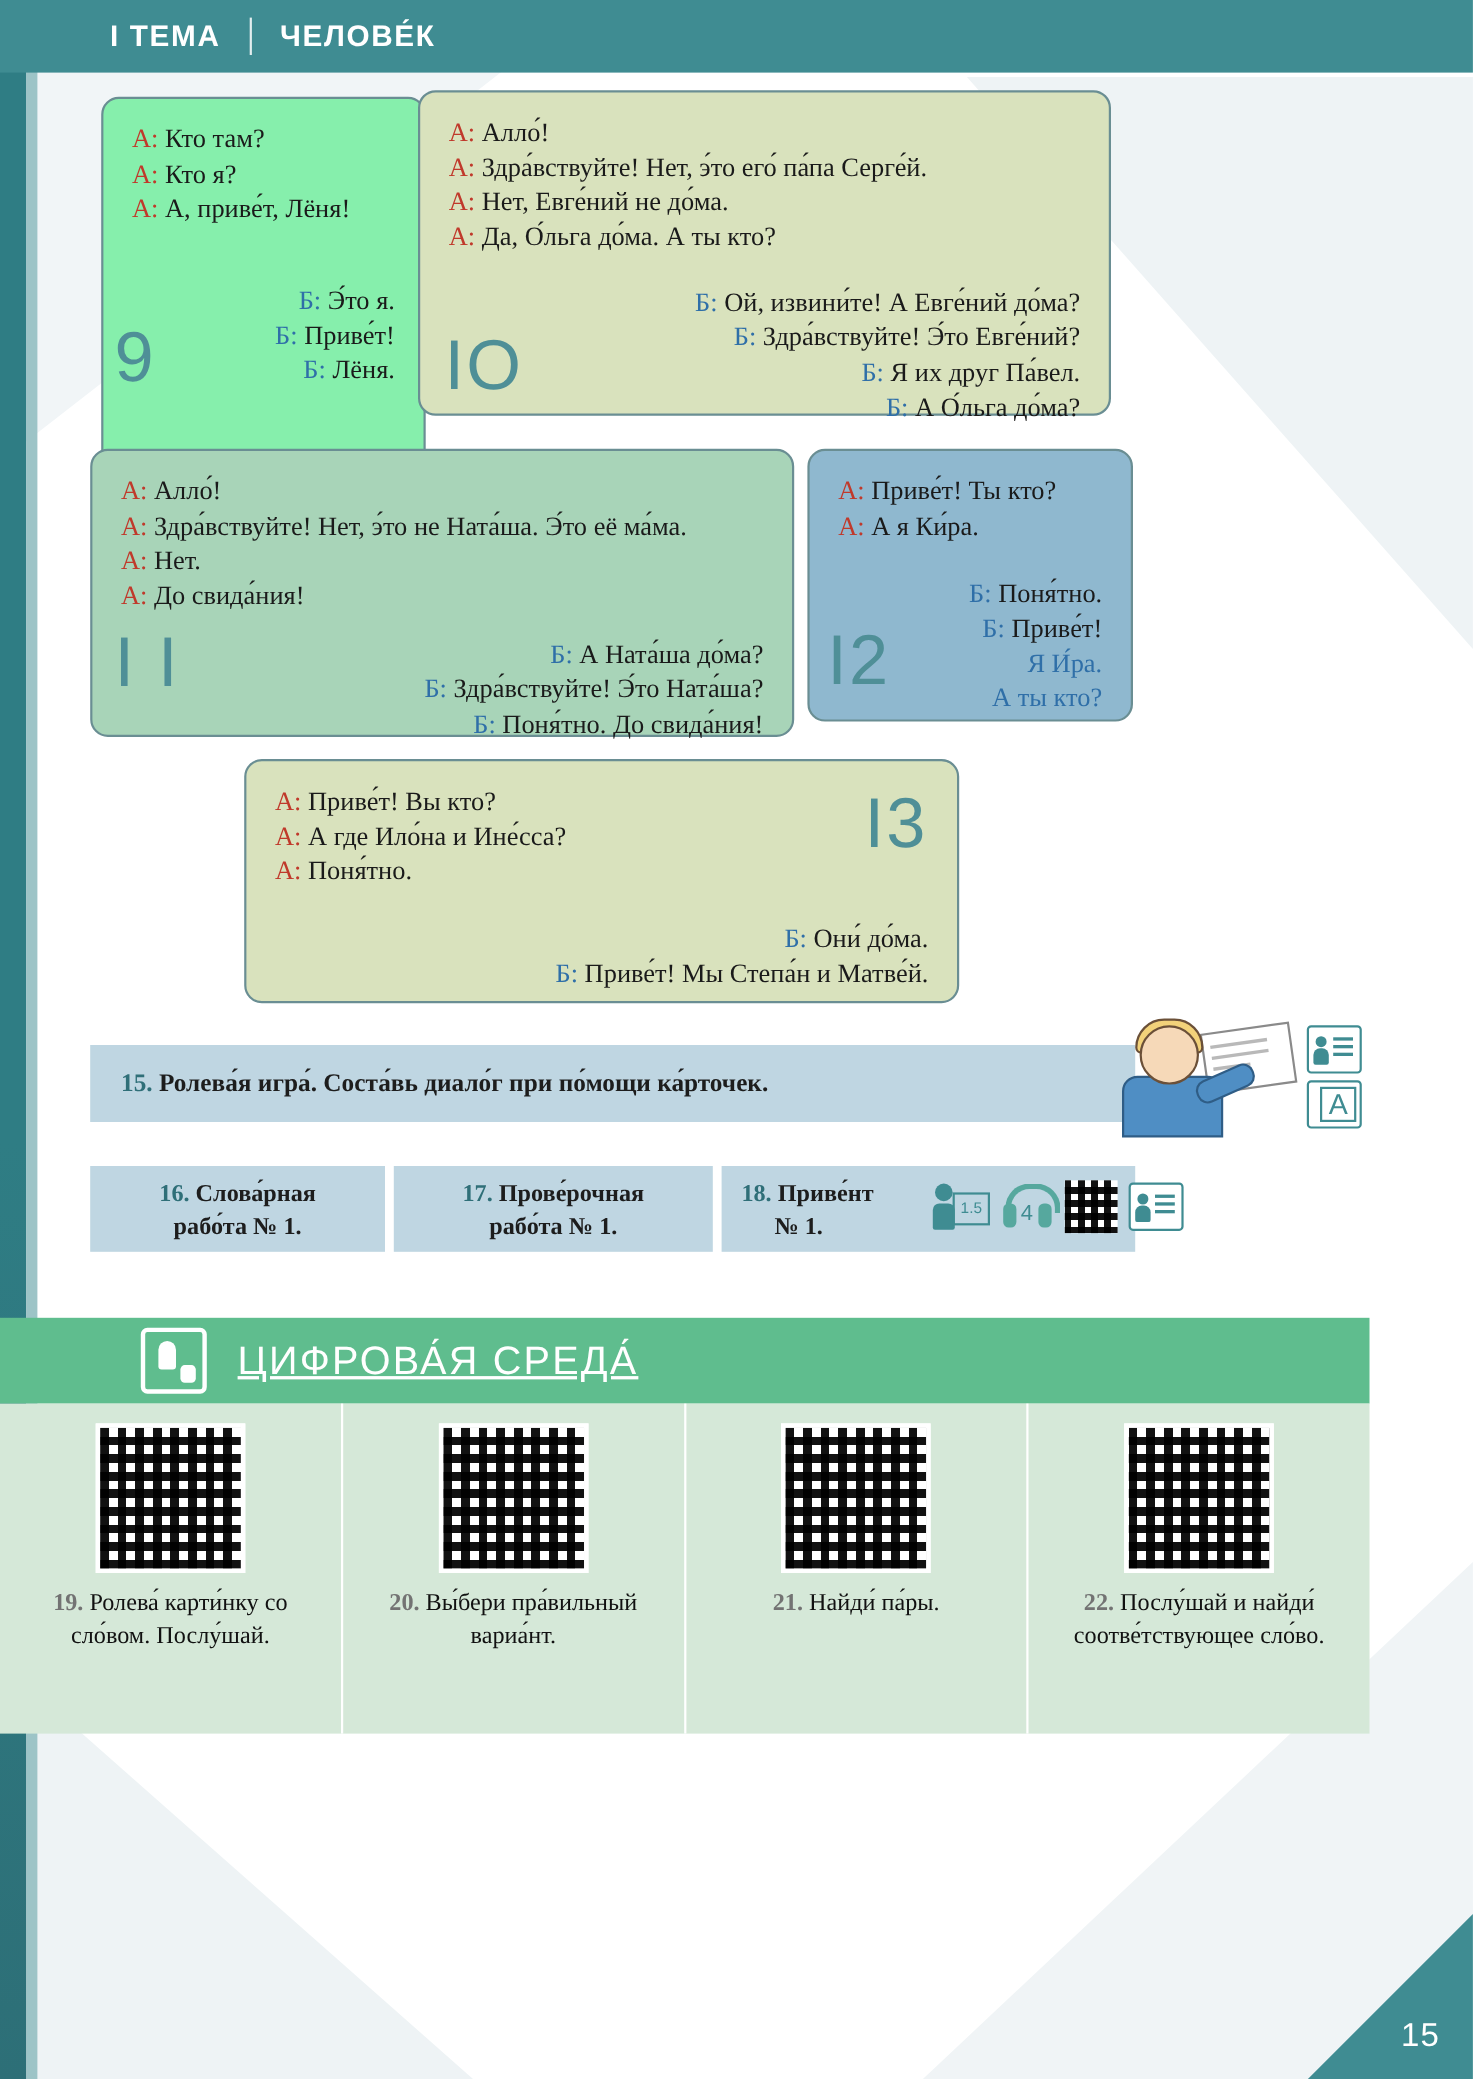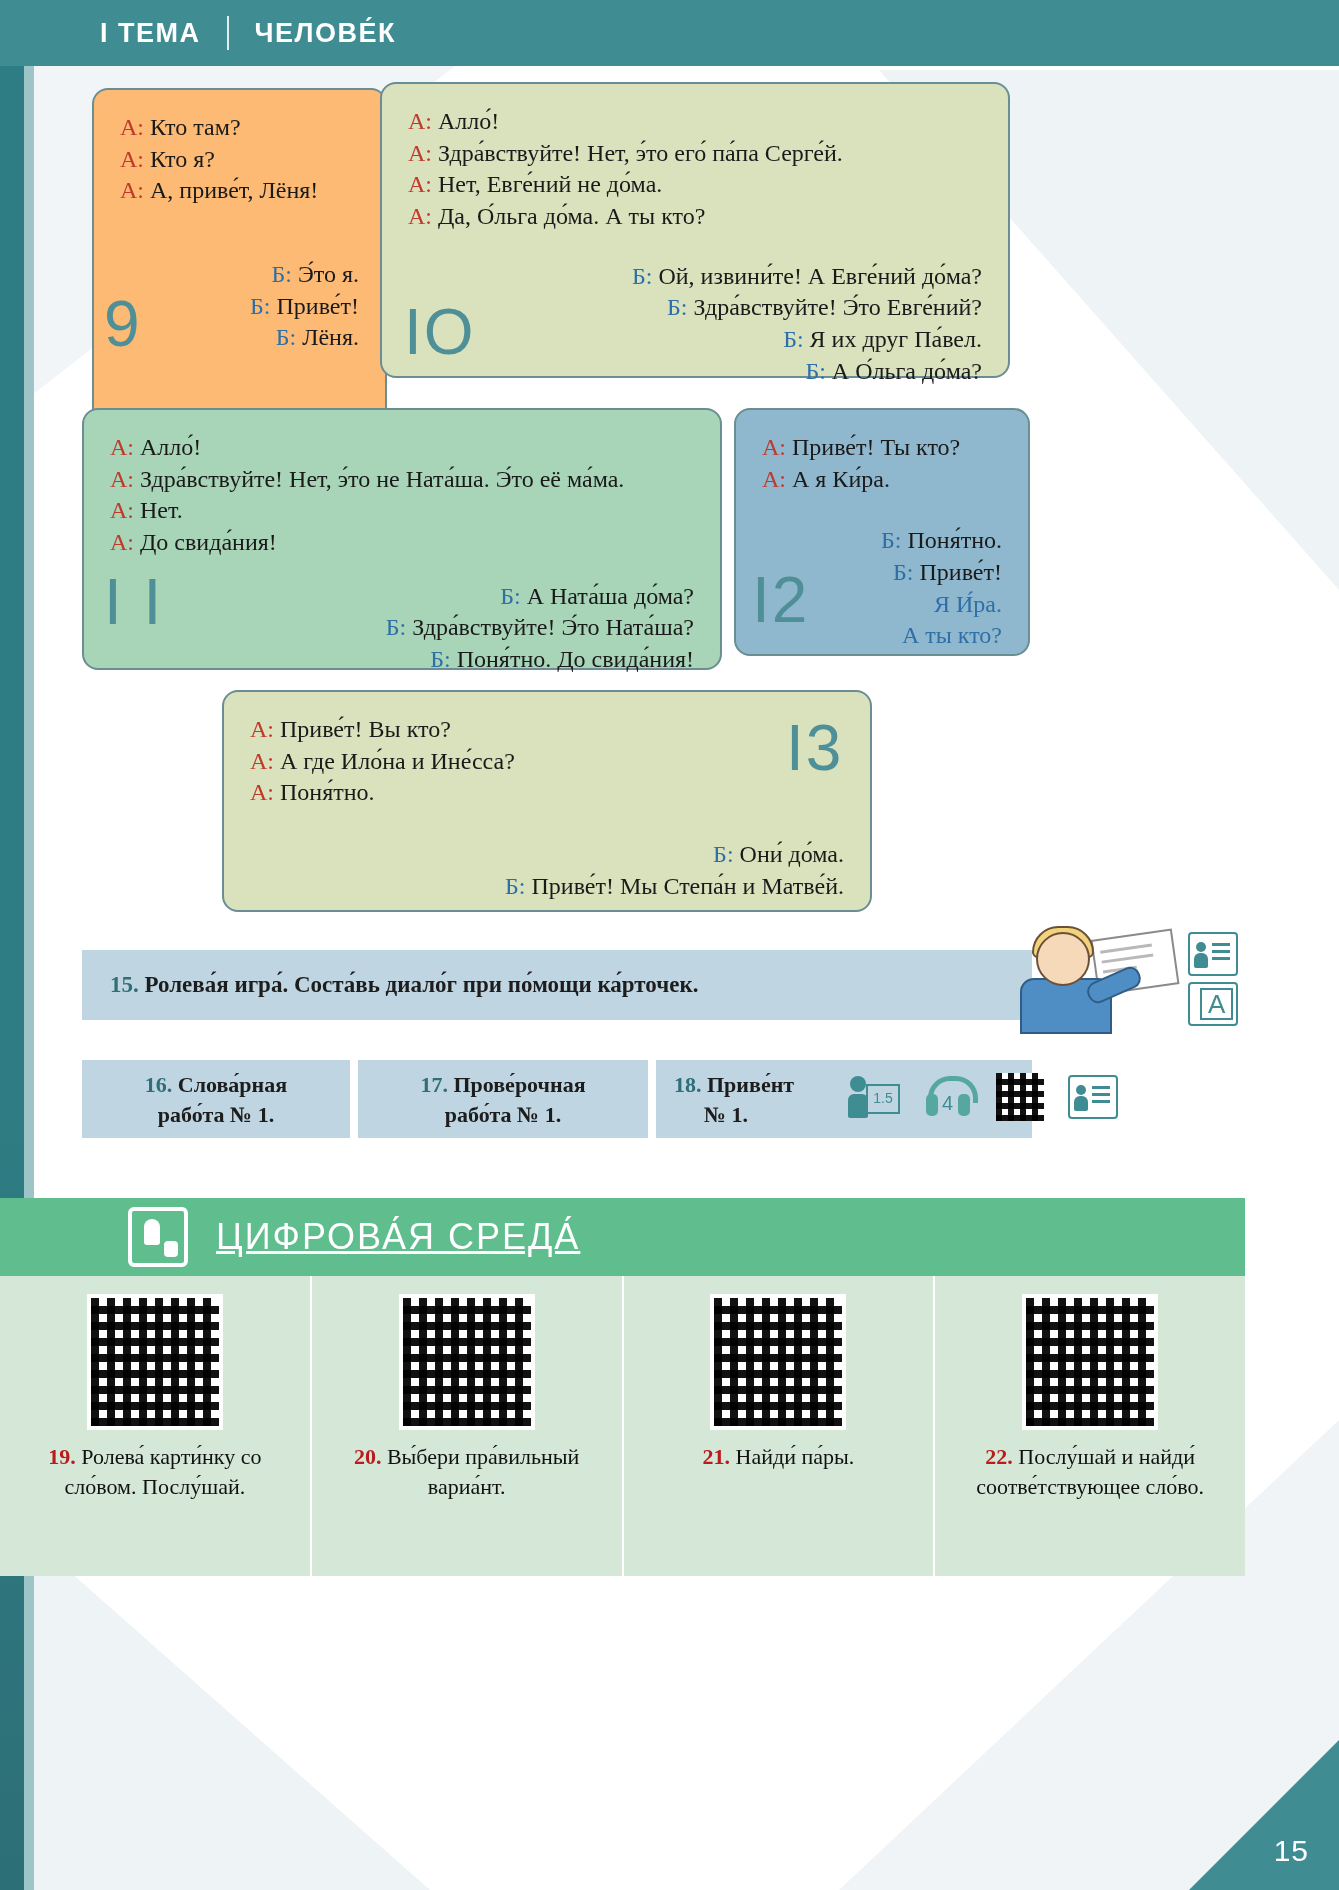"А: Кто там?" #box9 { background: #fdba74 -> #86efac }
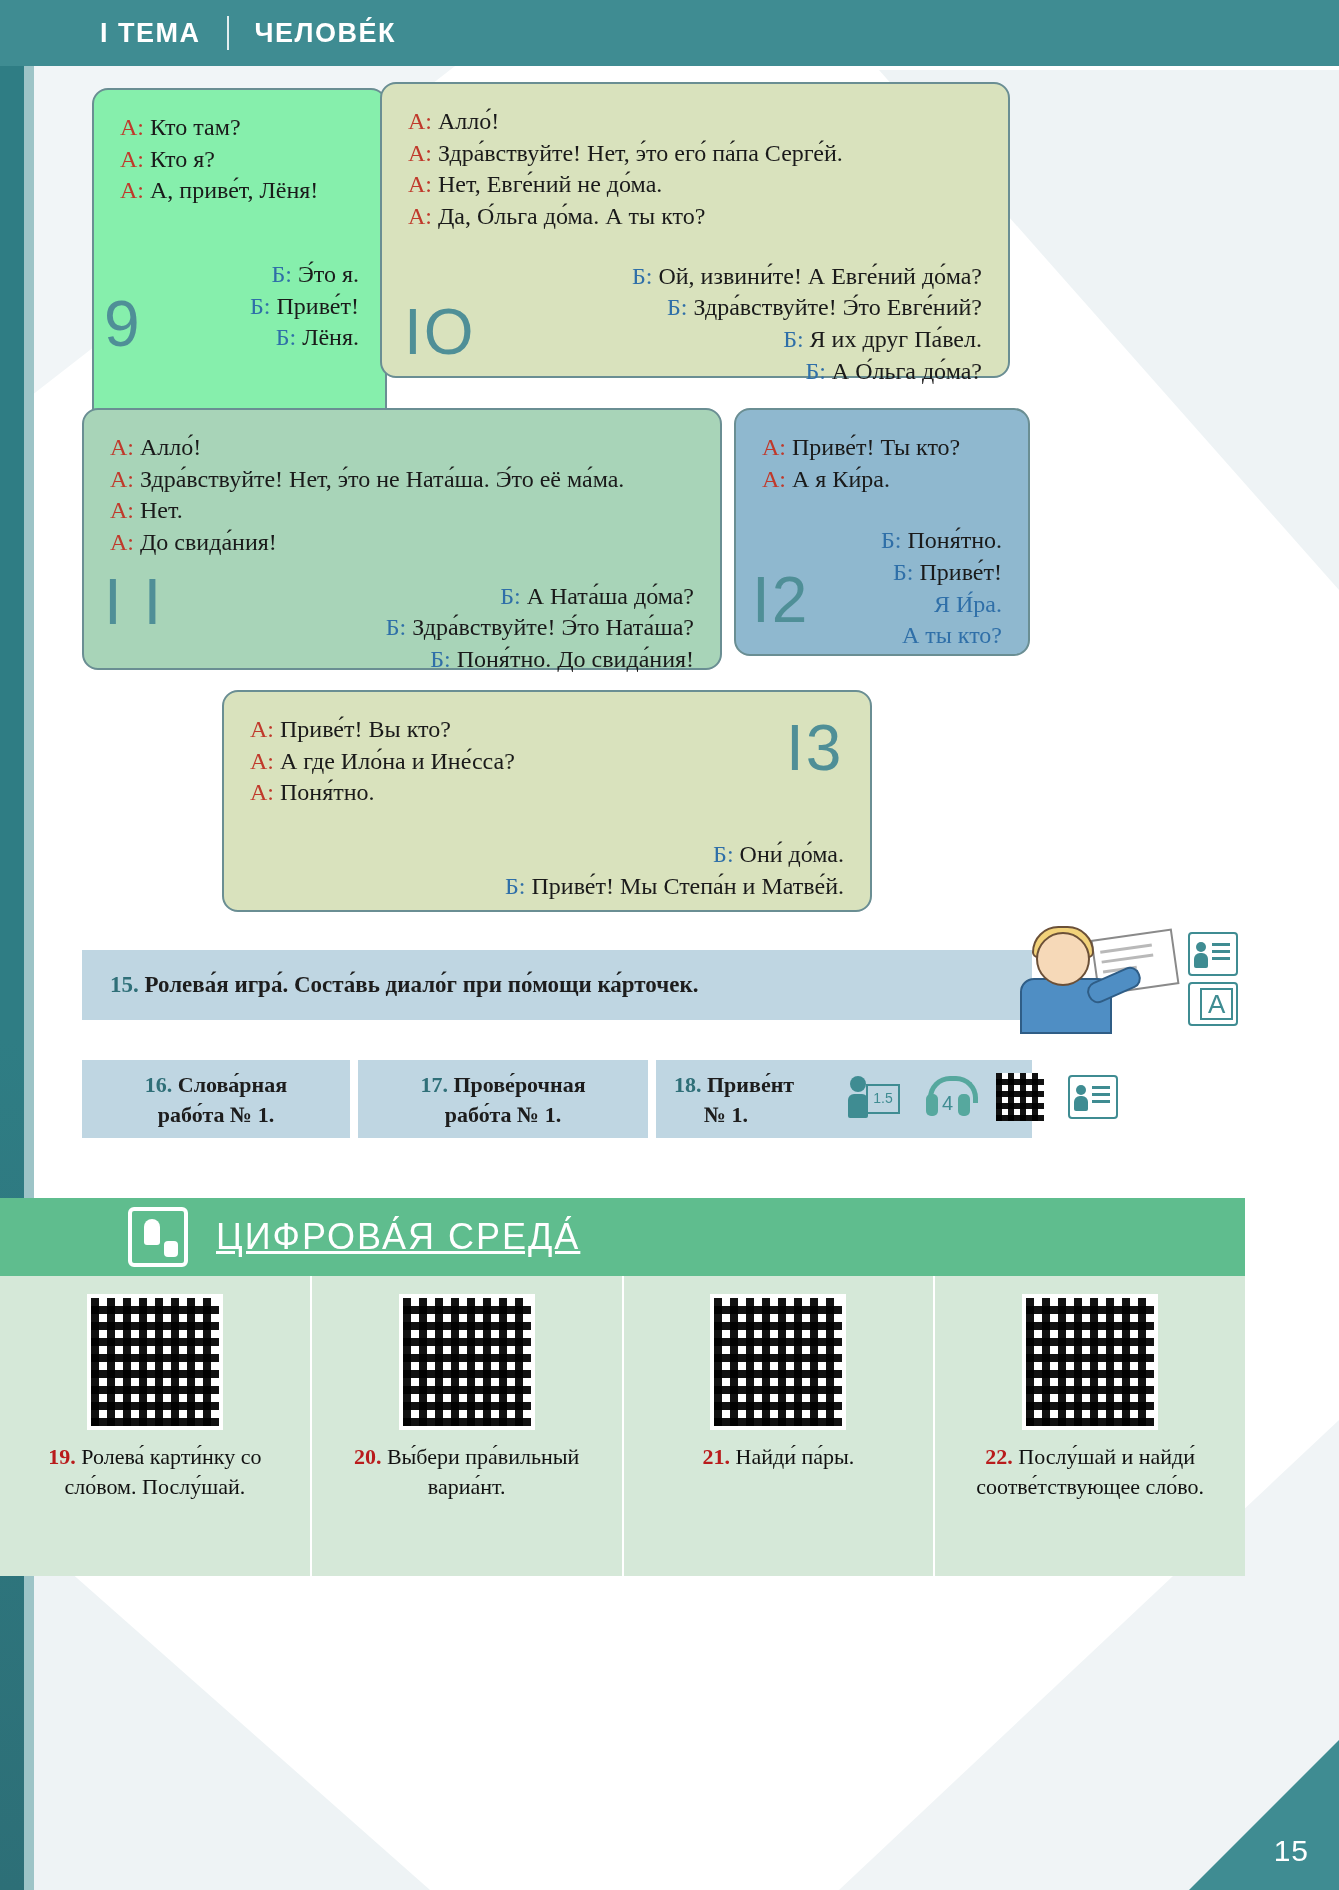"1.5" .t18-icons { gap: 24px -> 10px }
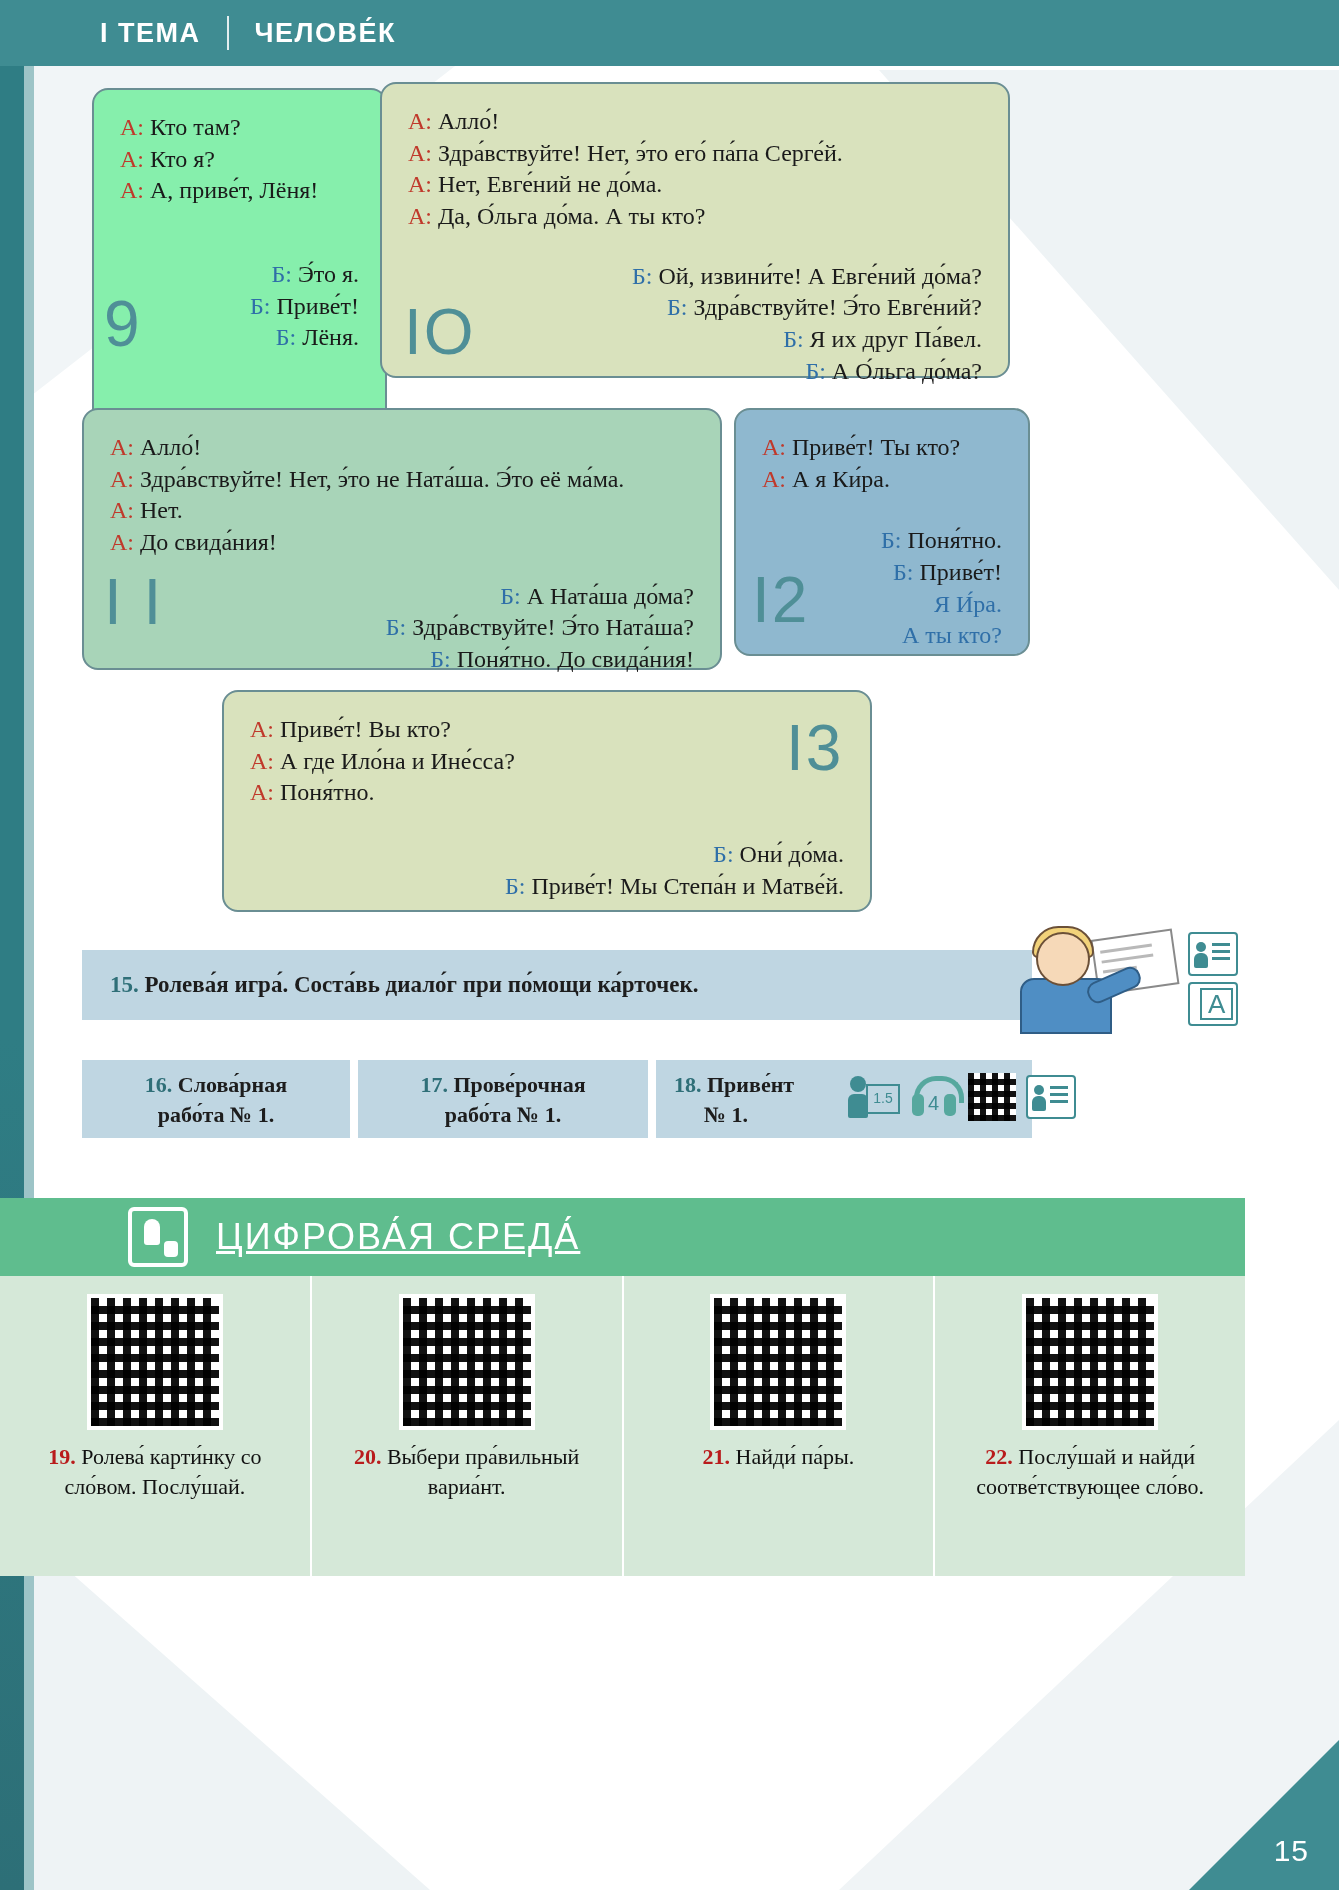"19." .dig-num { color: #b91c1c -> #737373 }
